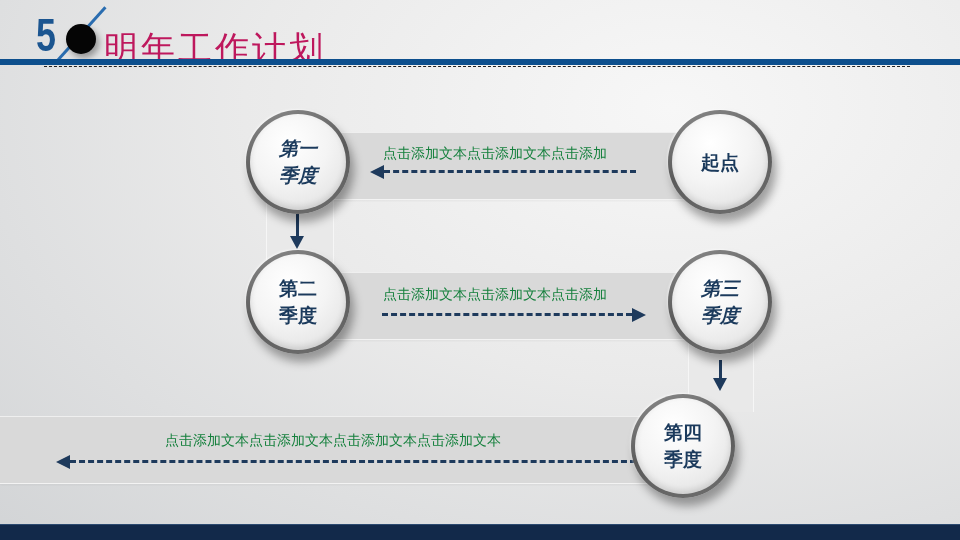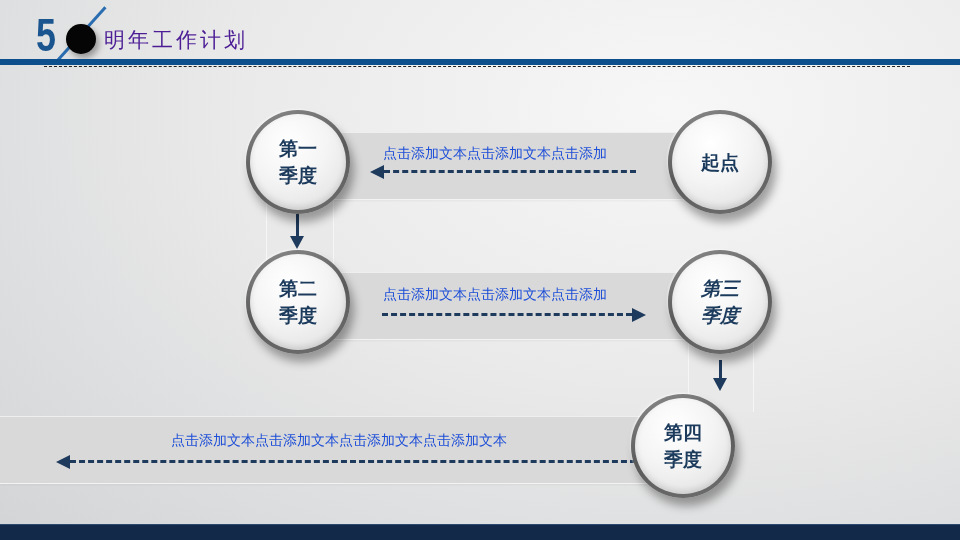"明年工作计划" .hdr-title { color: #4c1d95 -> #be185d; font-size: 21px -> 34px }
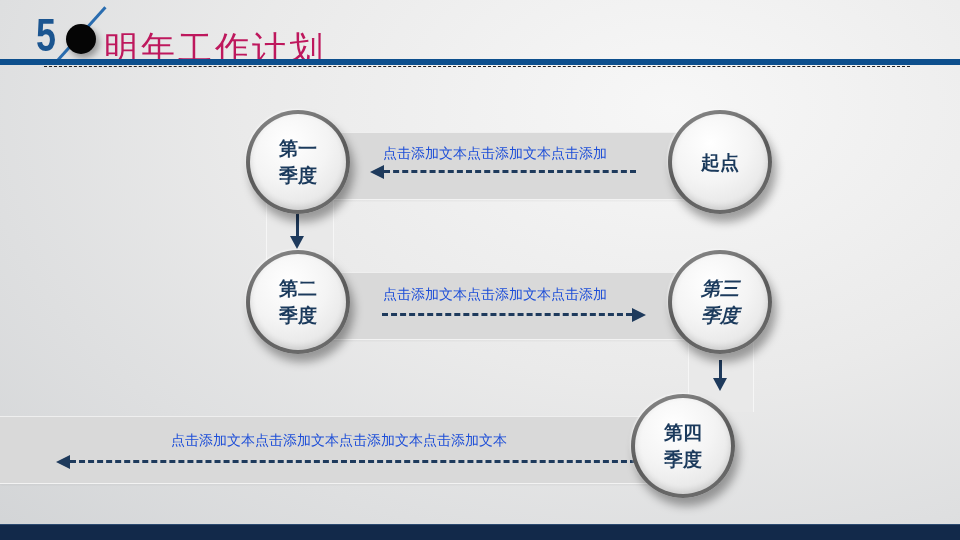"第一" div.node { font-style: none -> italic }
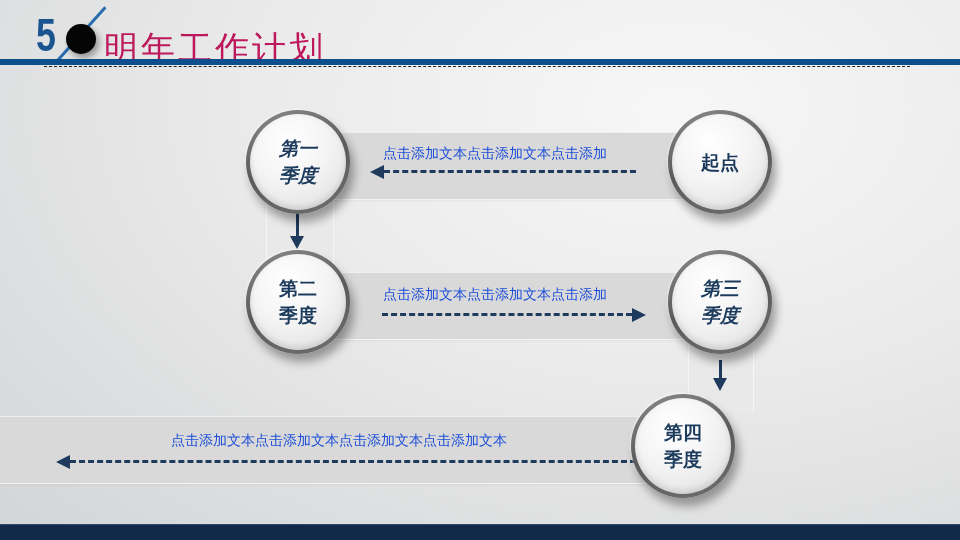"点击添加文本点击添加文本点击添加" .band-text { color: #1d4ed8 -> #15803d }
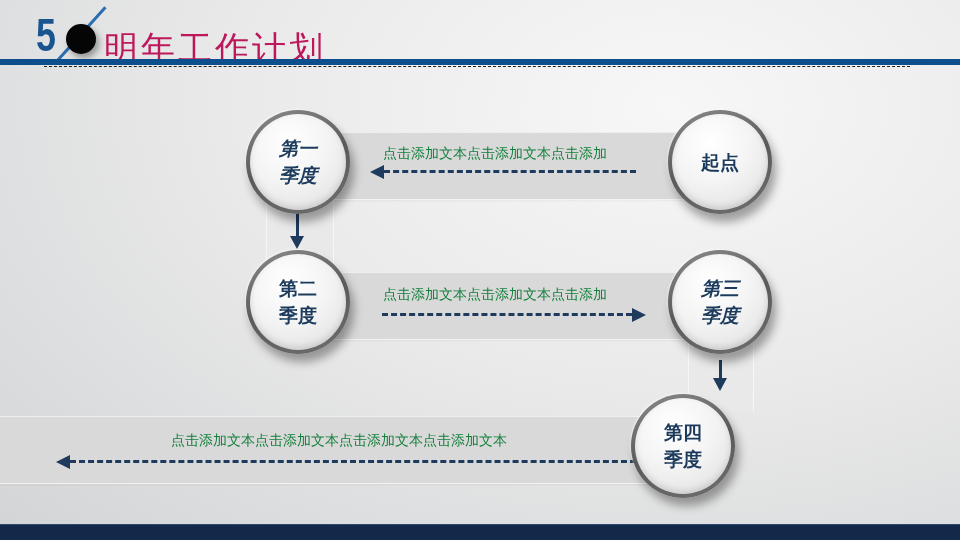"点击添加文本点击添加文本点击添加文本点击添加文本" div.band-text { left: 171px -> 165px }
